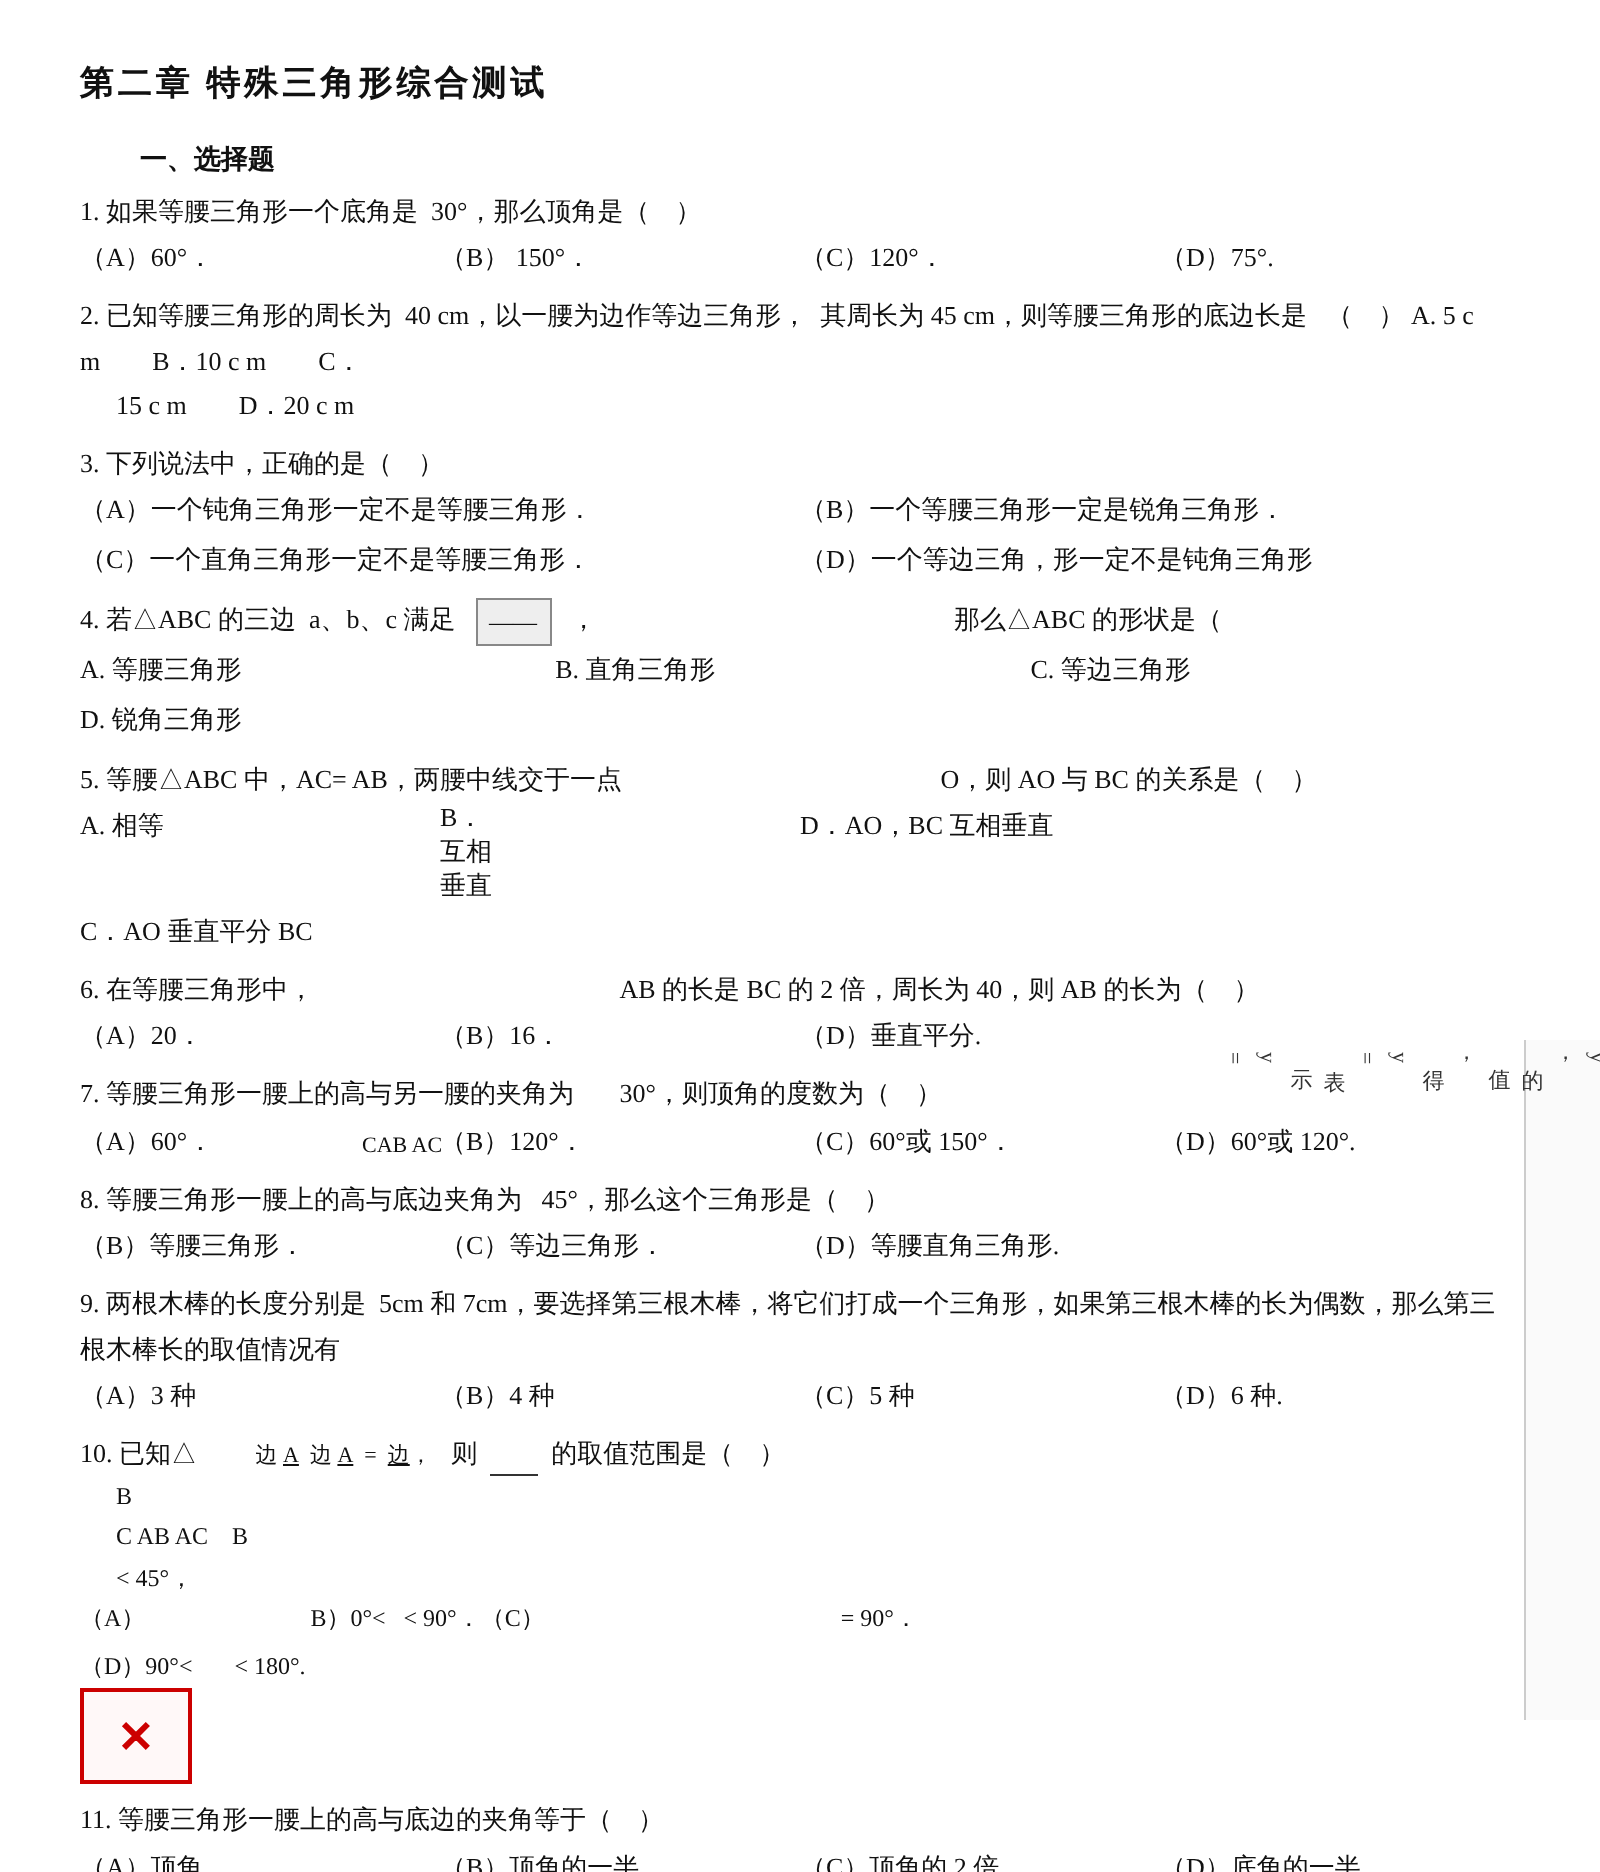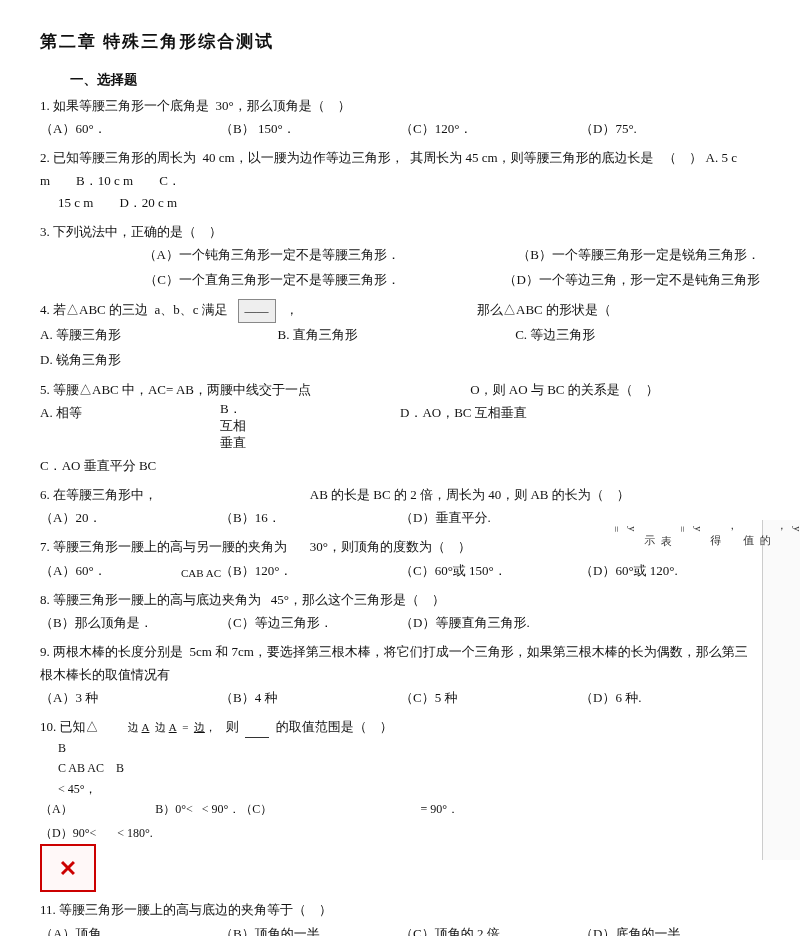"（A）一个钝角三角形一定不是等腰三角形．" .option-half { text-align: right -> none }
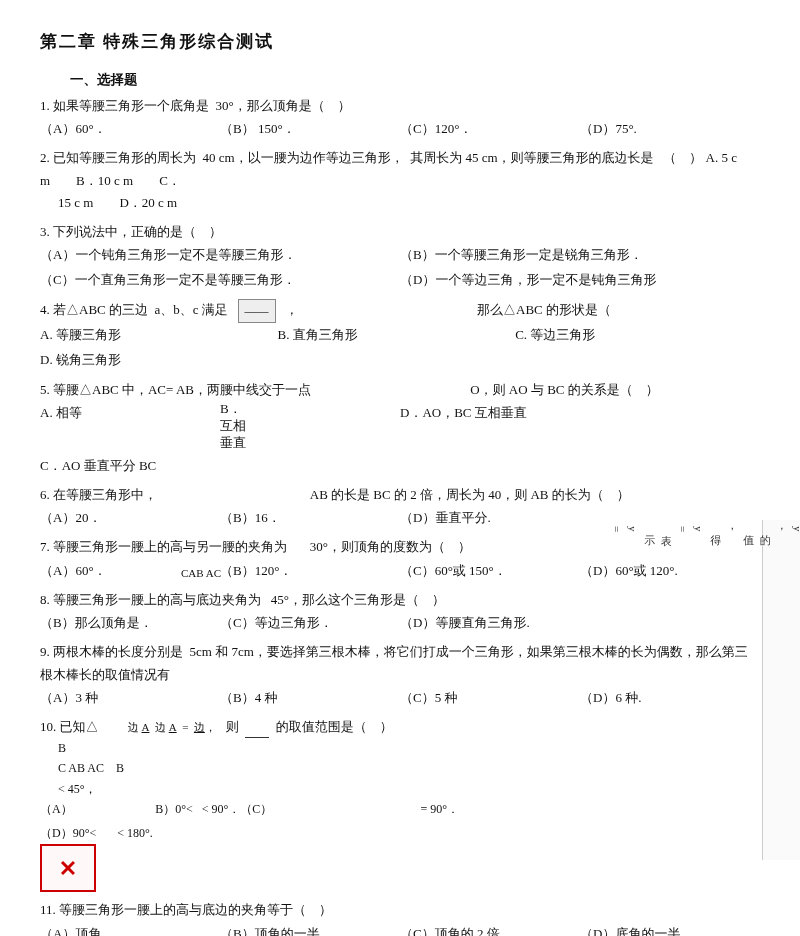"（B）那么顶角是．" span.option { text: 那么顶角是 -> 等腰三角形 }
